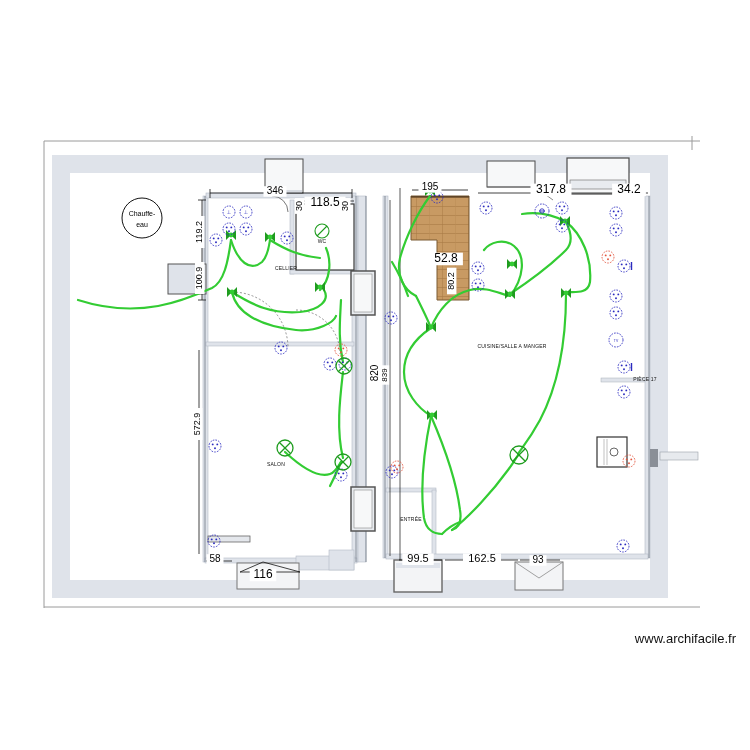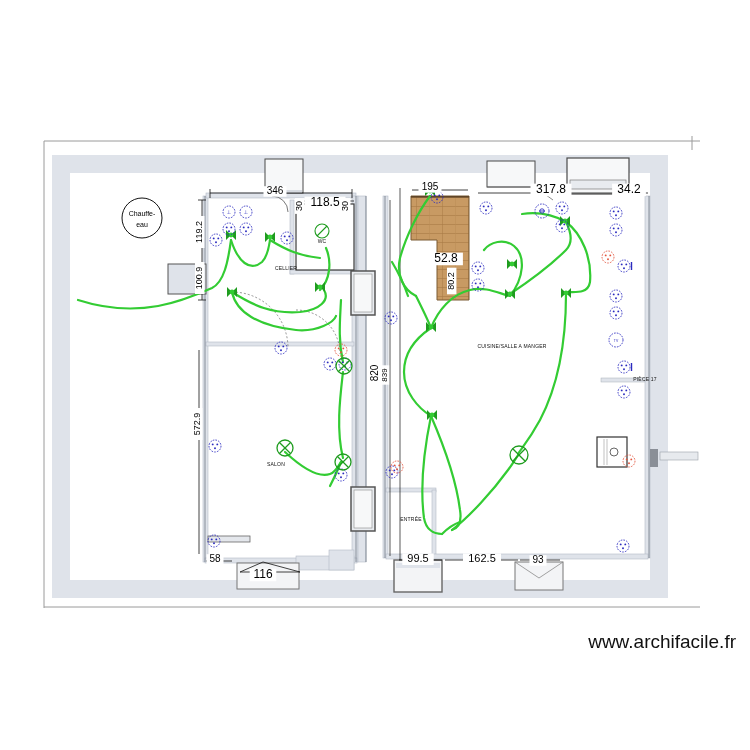"www.archifacile.fr" #credit { font-size: 19px -> 13px }
